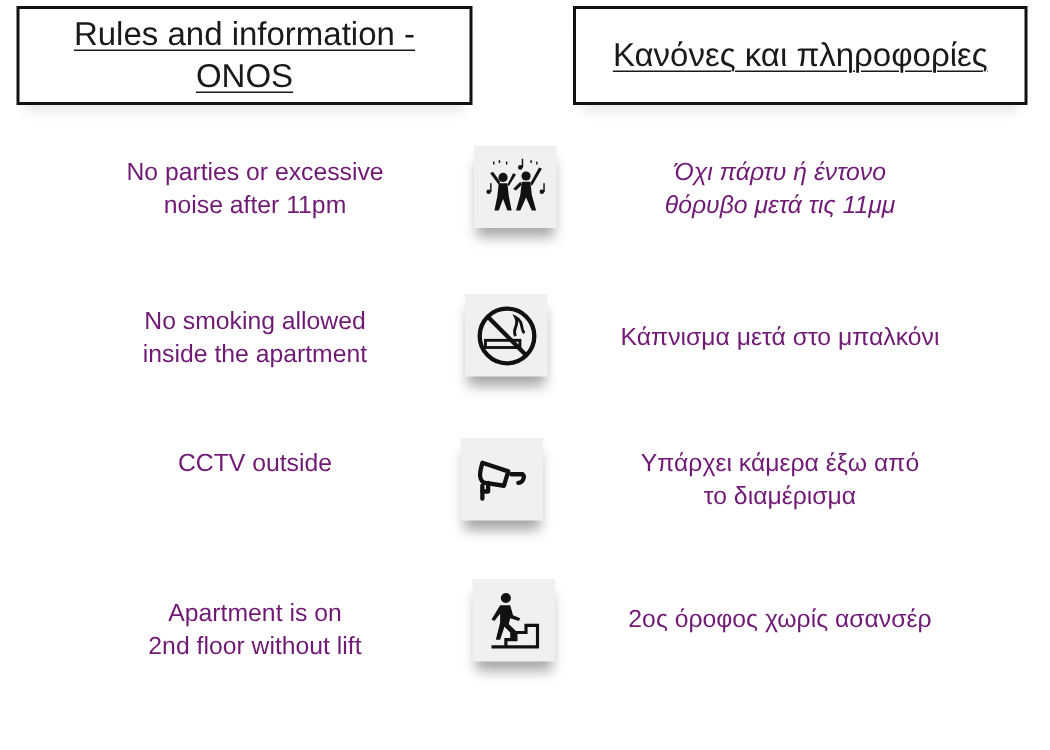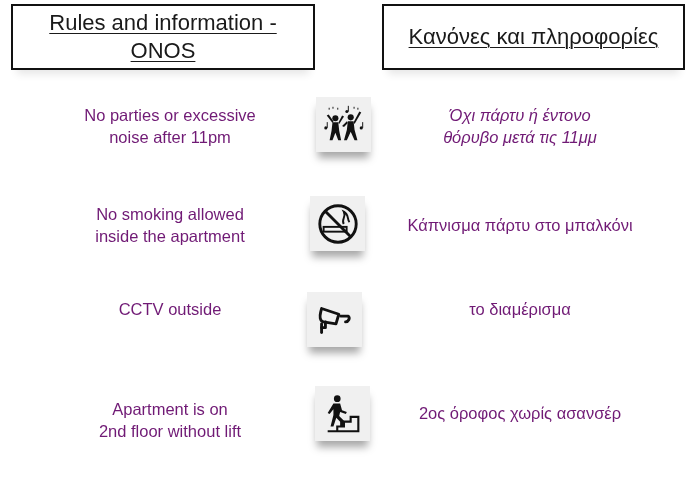"Κάπνισμα πάρτυ στο μπαλκόνι" div { text: πάρτυ -> μετά }
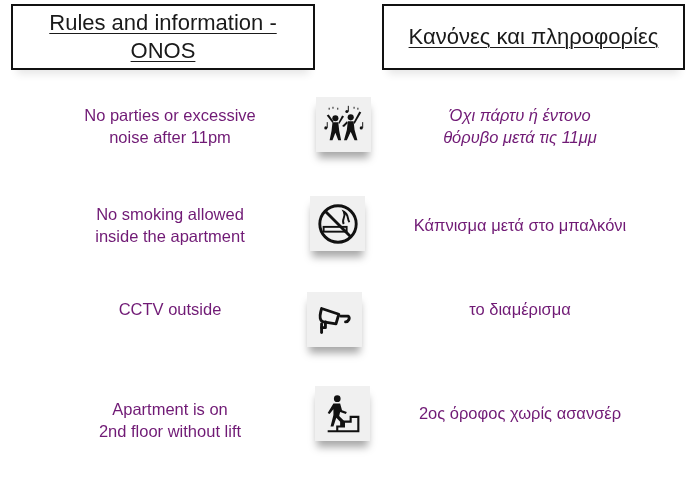"Υπάρχει κάμερα έξω από" div { html: none -> <div>Υπάρχει κάμερα έξω από</div> }
